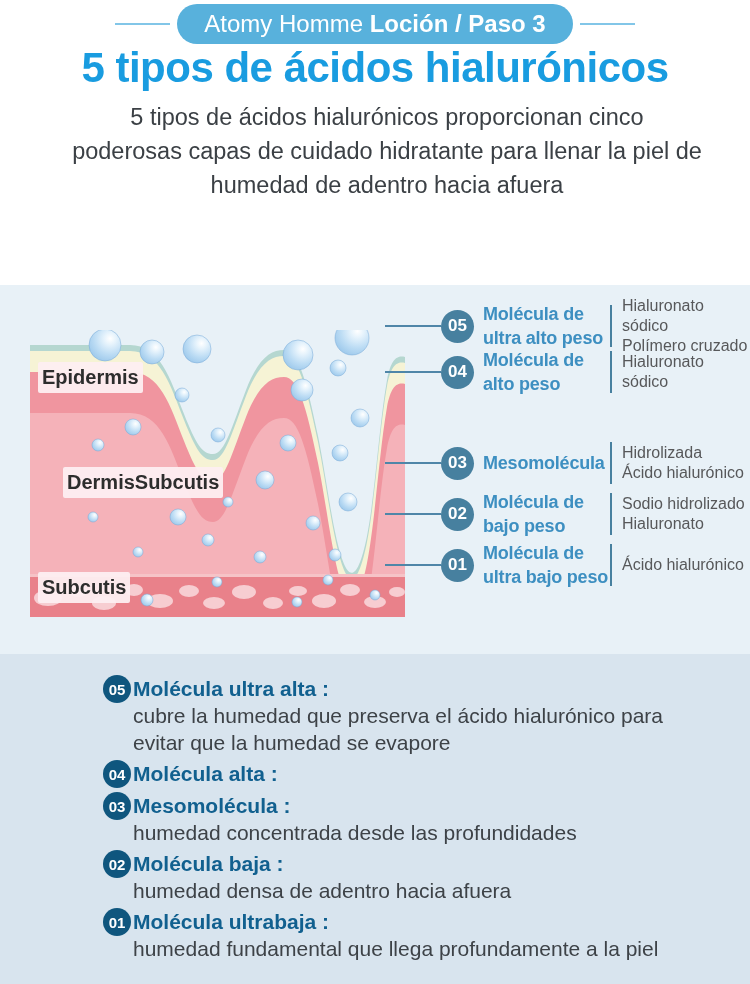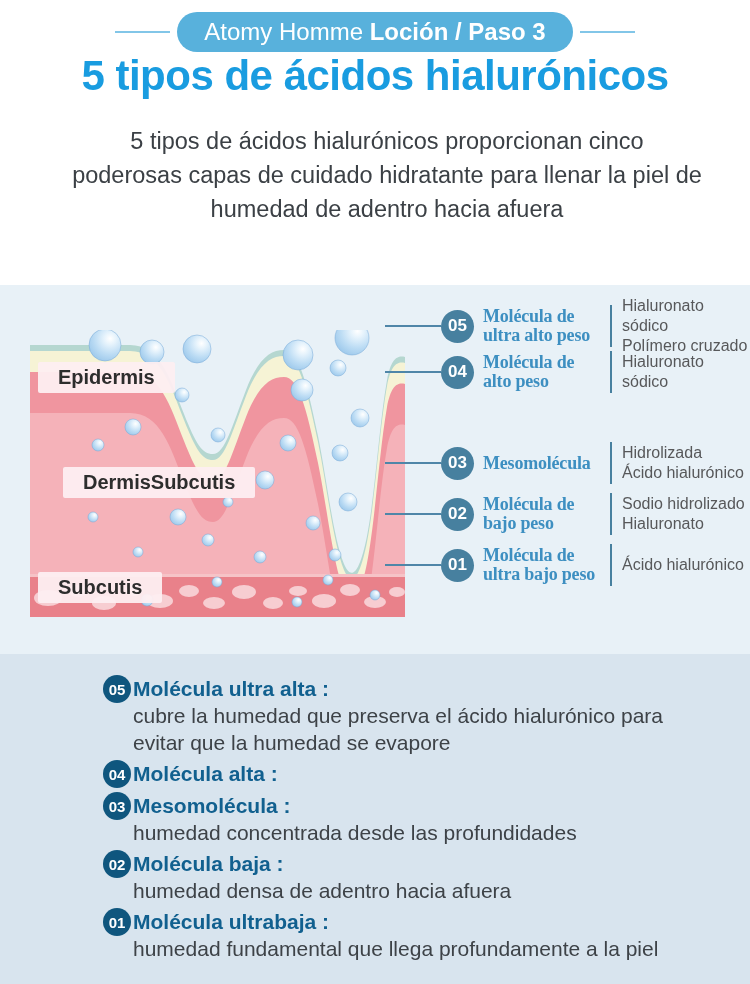"Atomy Homme Loción / Paso" .badge-row { padding-top: 12px -> 4px }
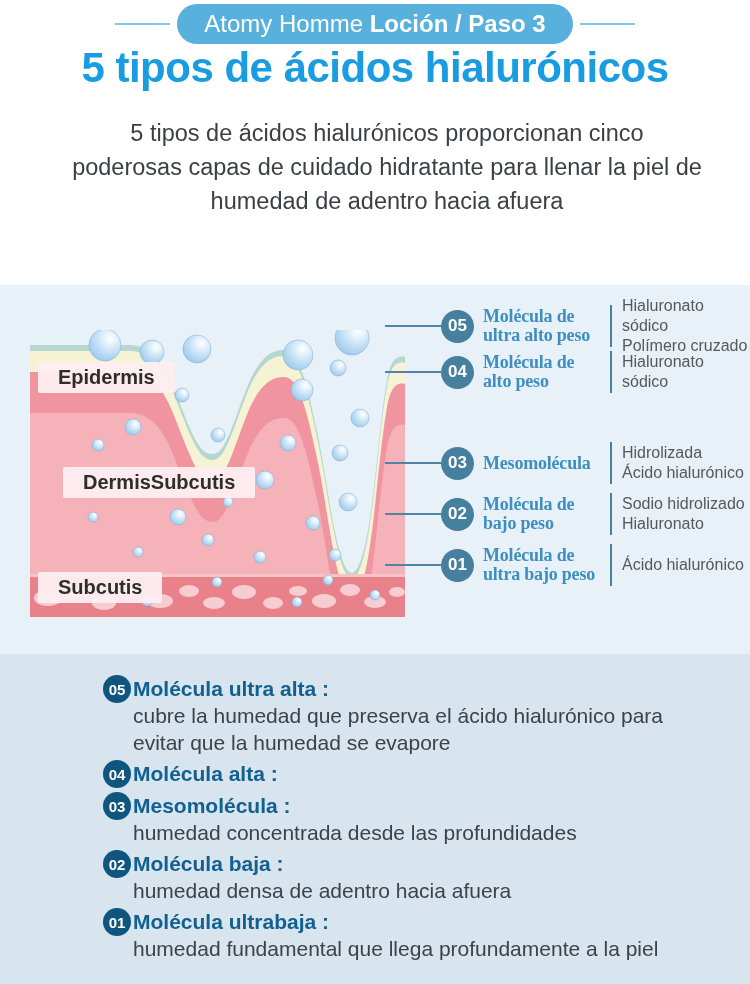"5 tipos de ácidos hialurónicos proporcionan" .page-subtitle { margin-top: 24px -> 8px }
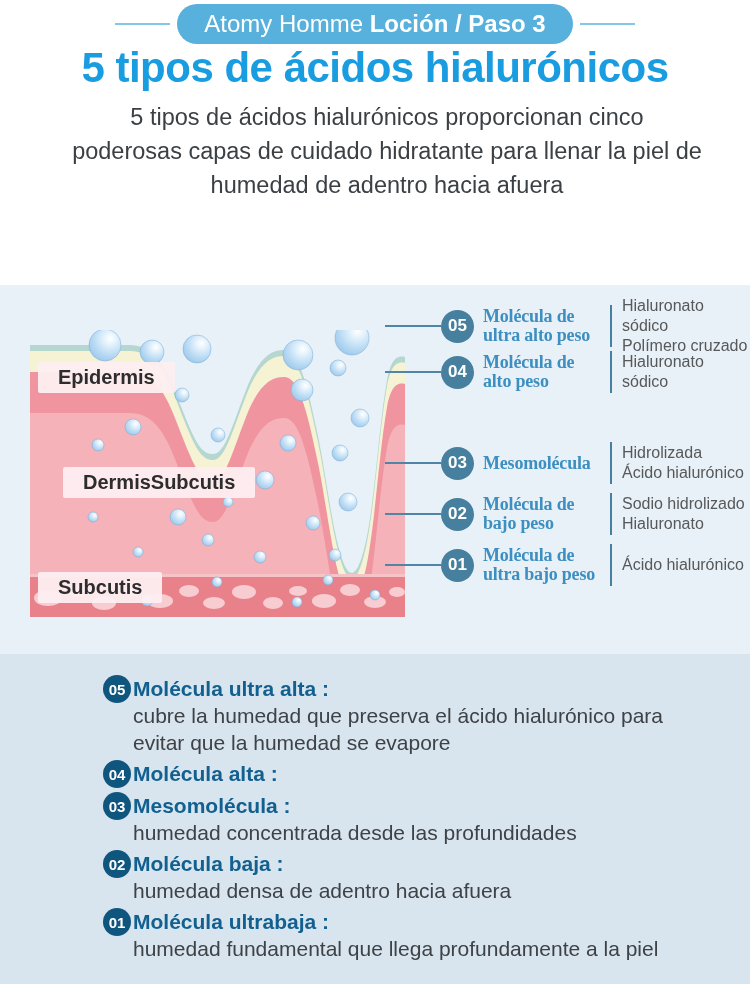"Molécula de" .co-label { font-family: Liberation Serif, serif -> none; line-height: 19px -> 24px }
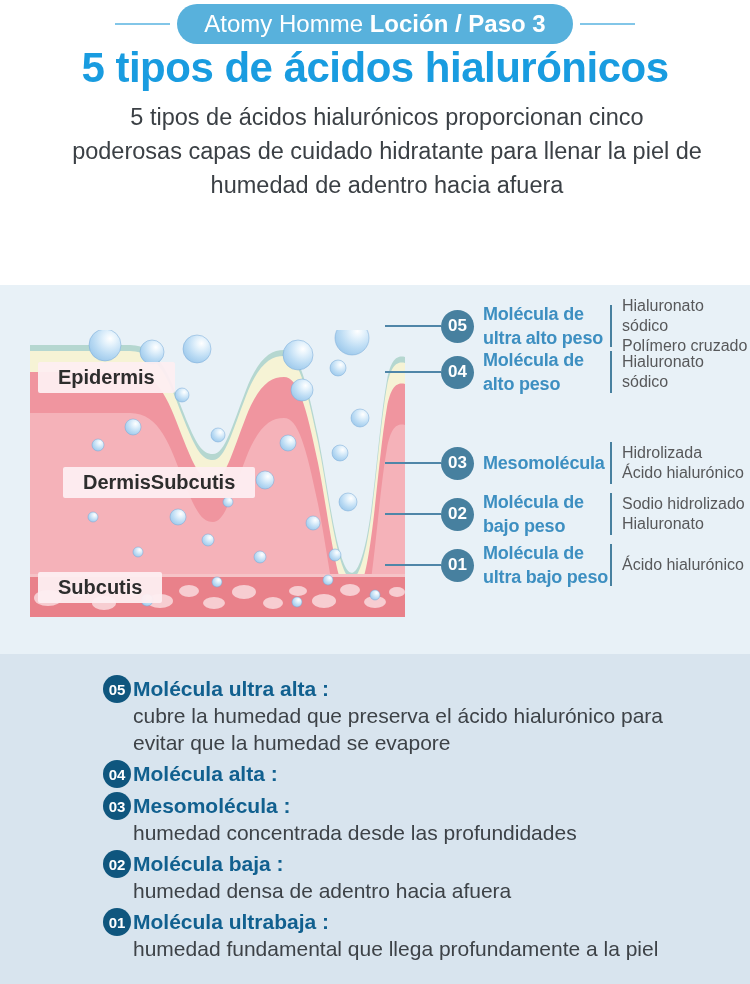"Epidermis" .layer-label { padding: 4px 20px -> 4px 4px }
